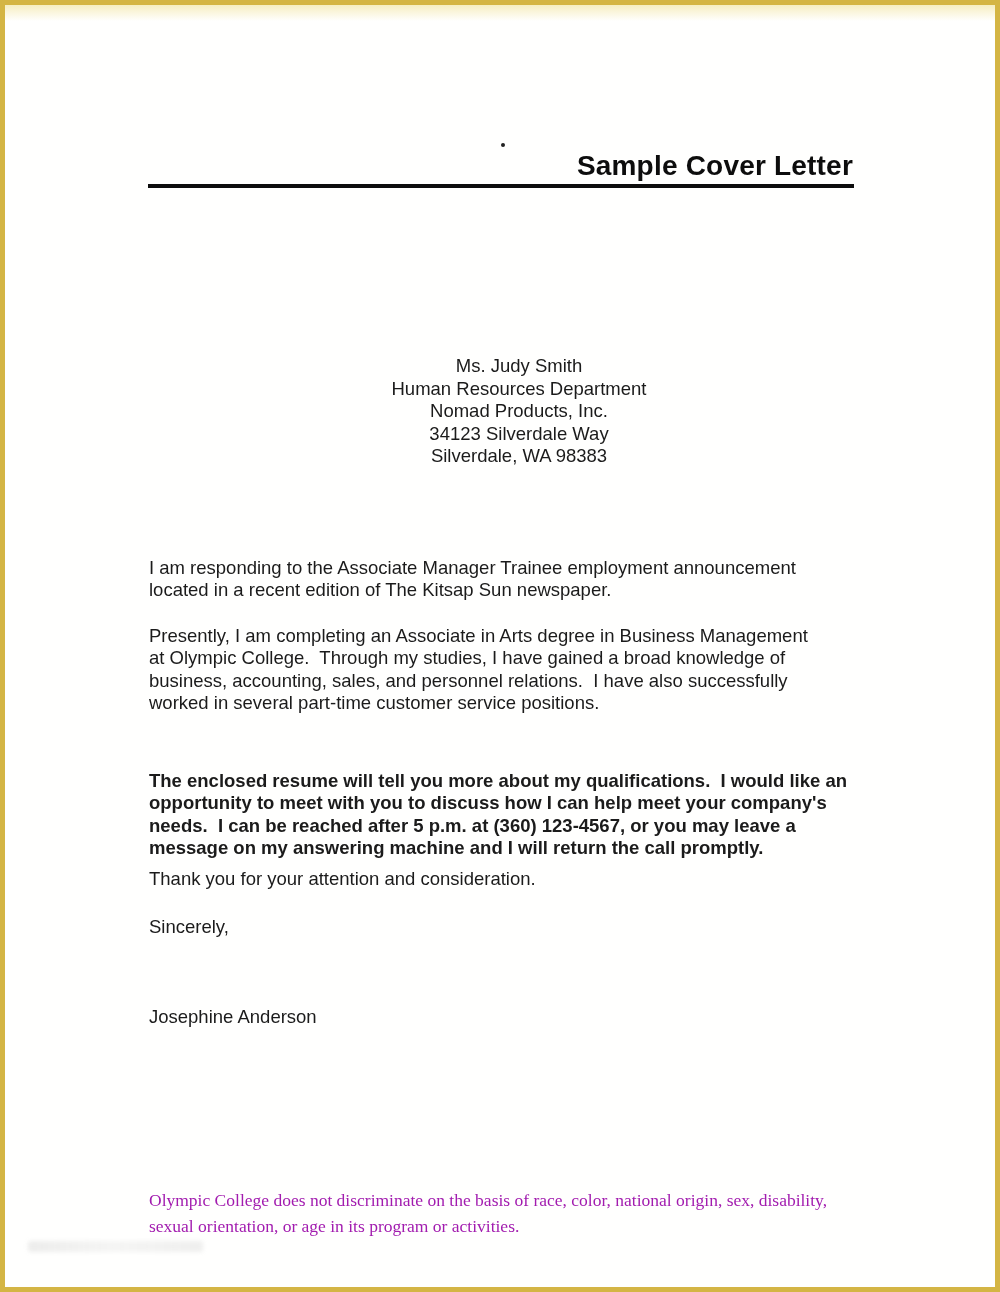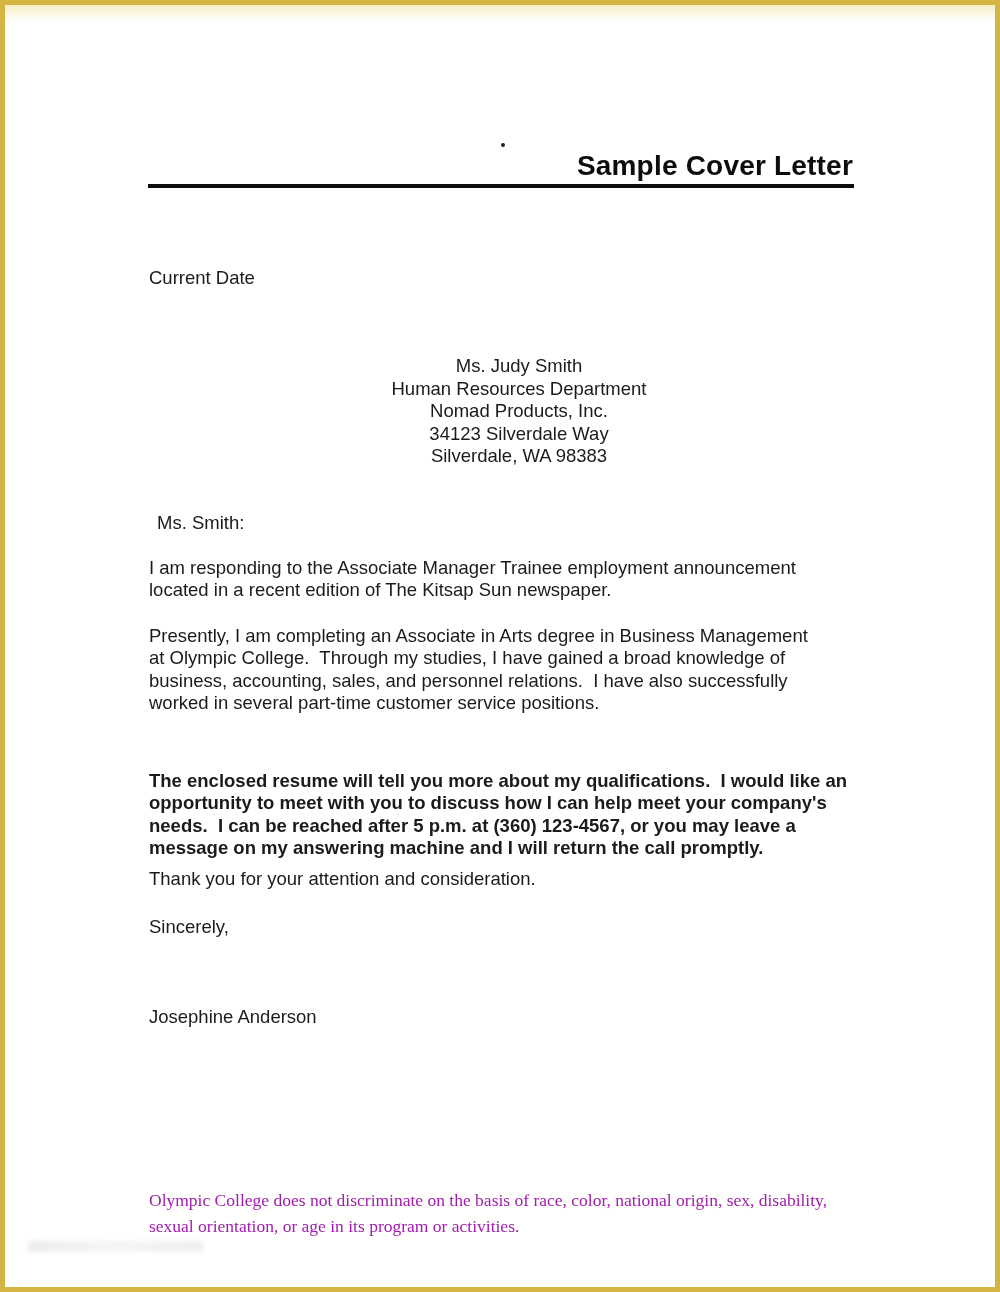"Current Date" div.body-text { html: <div>Current Date</div> -> none }
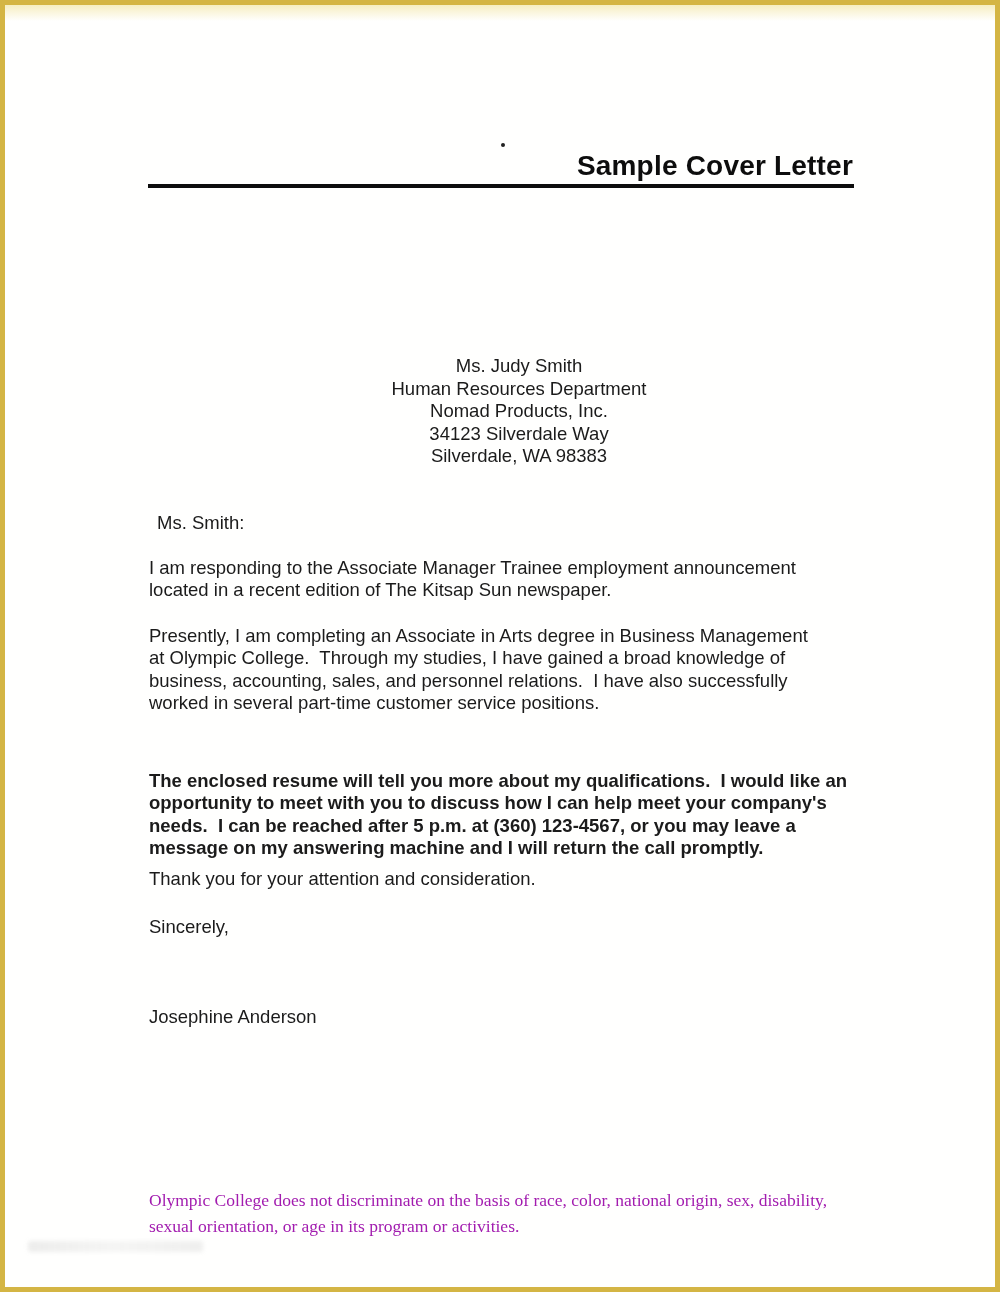"Ms. Smith:" div.body-text { html: <div>Ms. Smith:</div> -> none }
